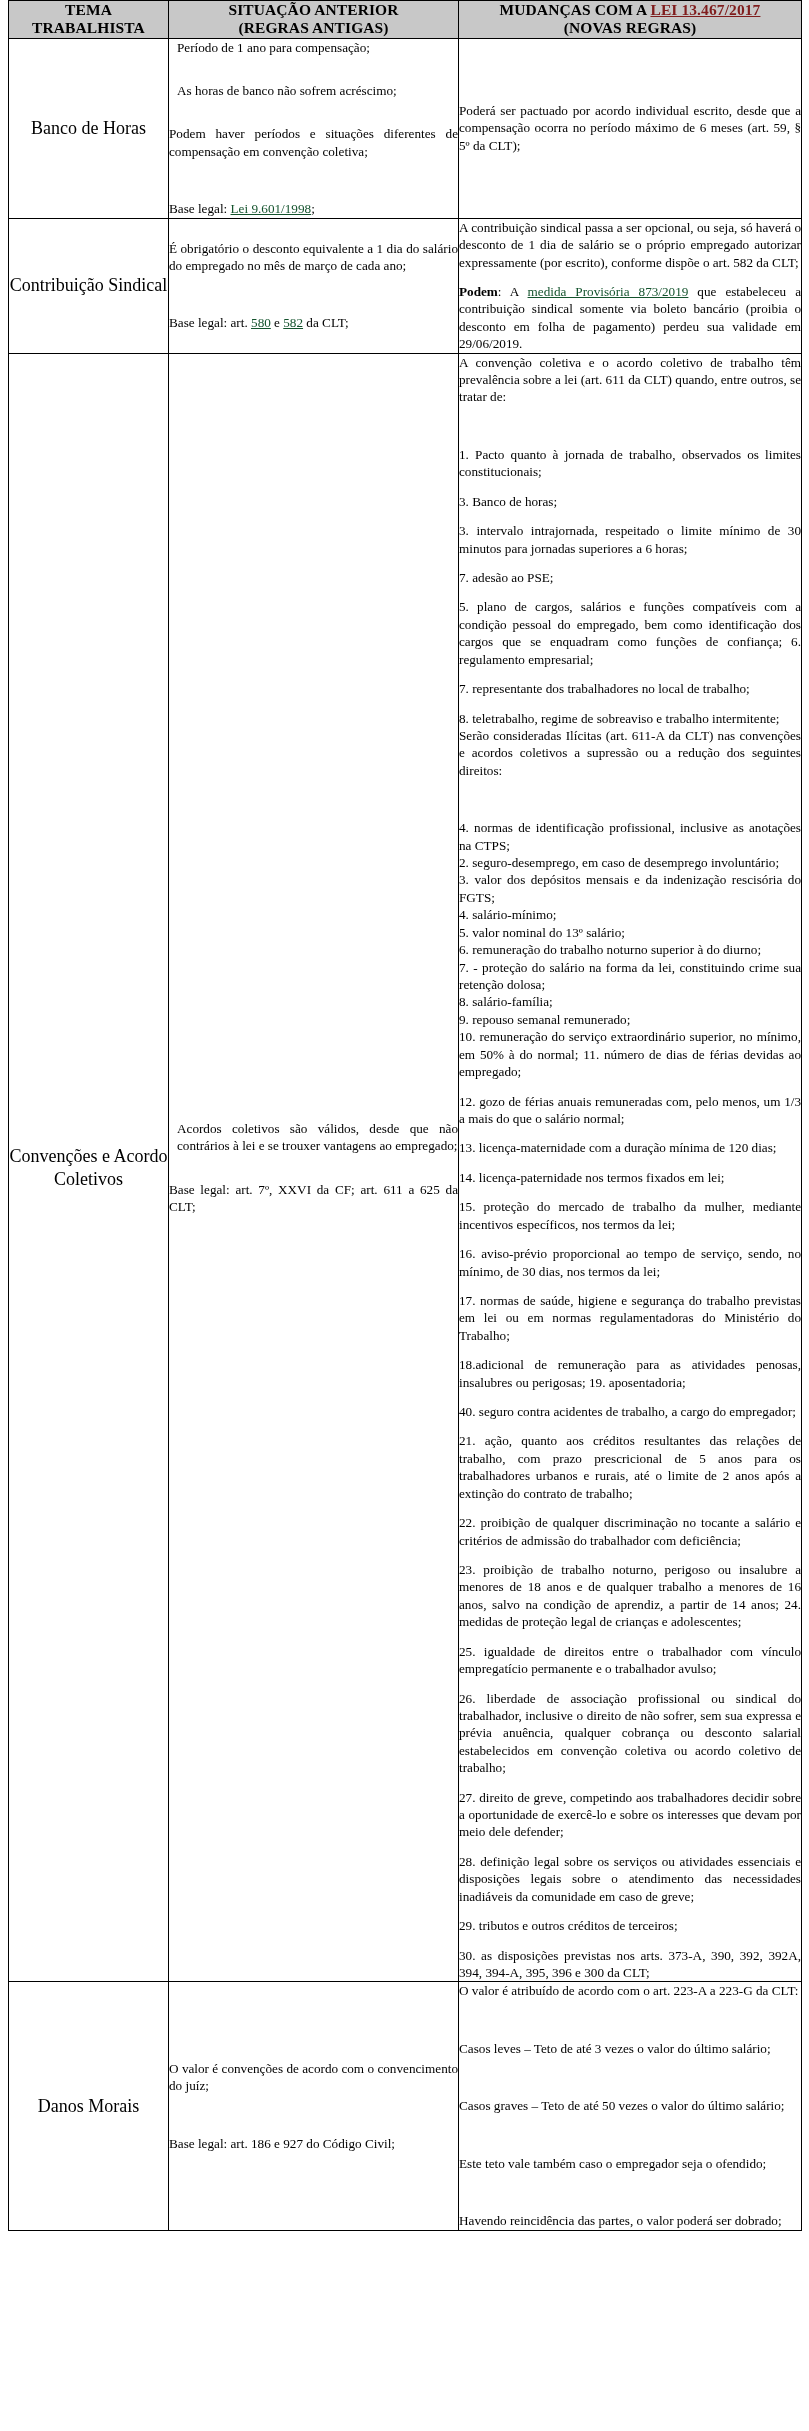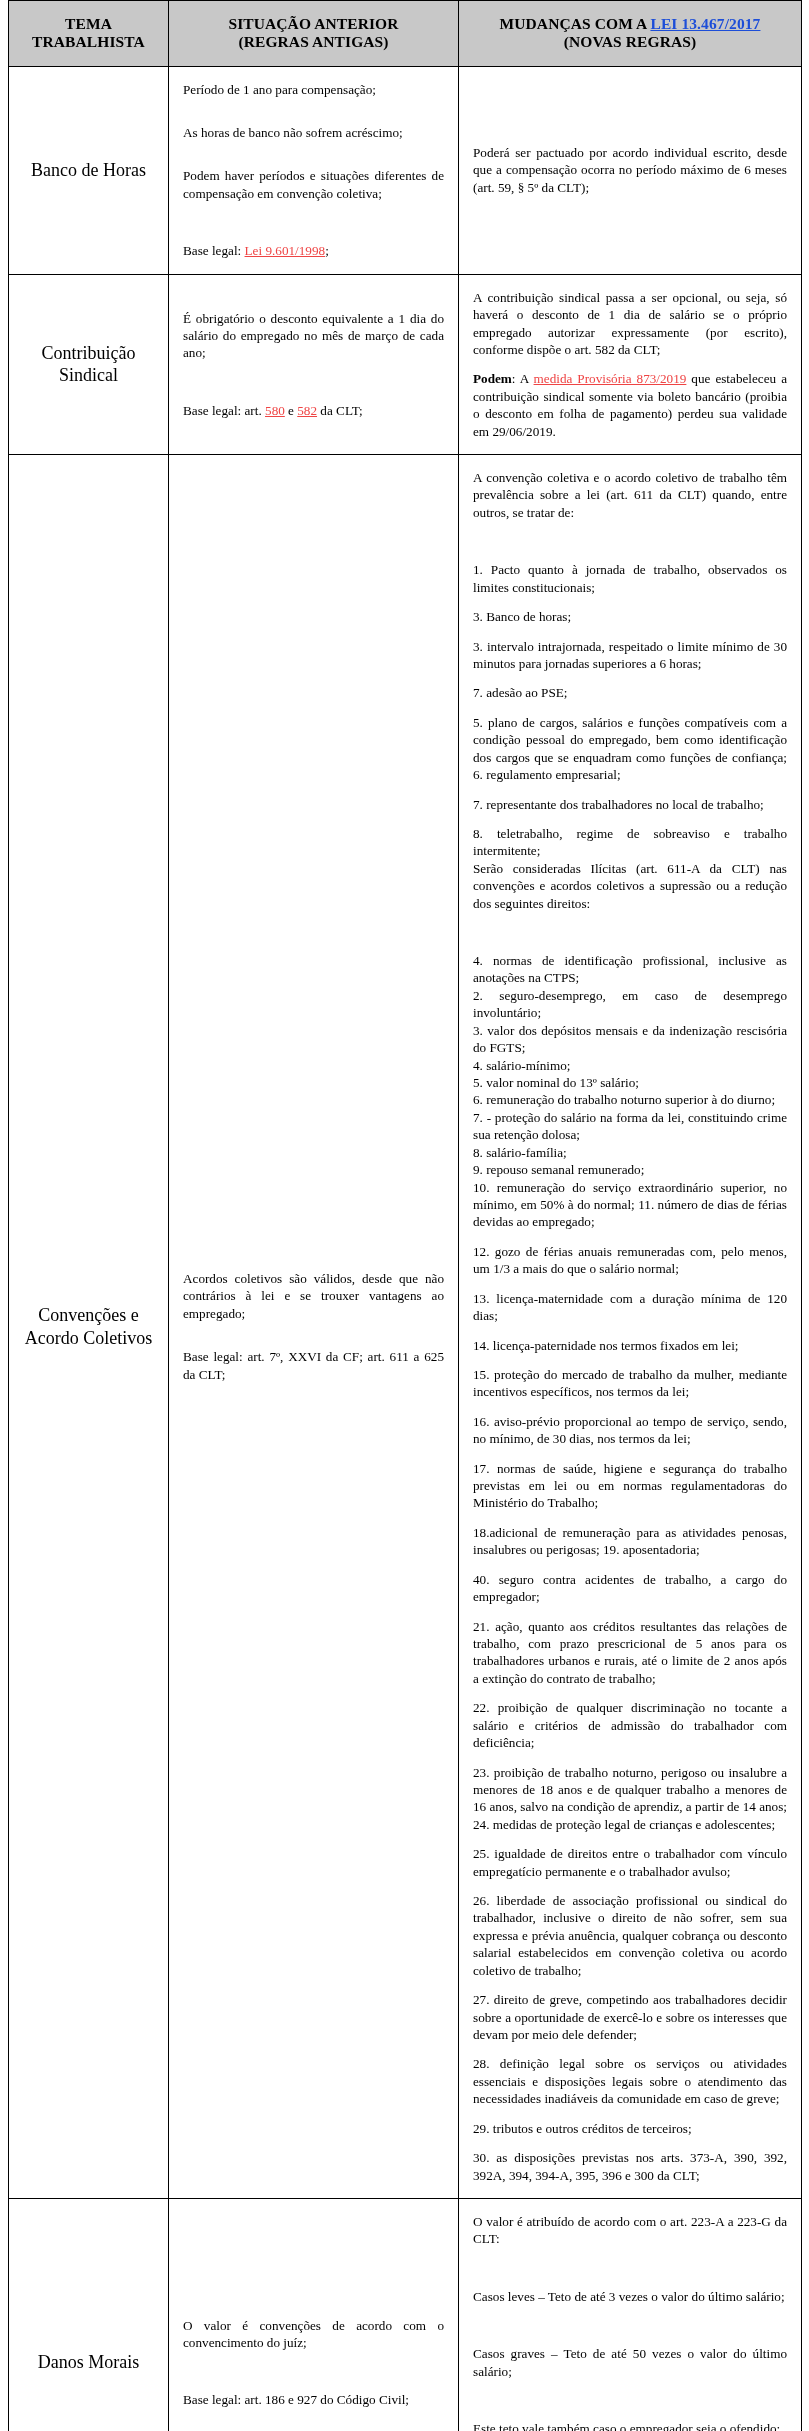"TEMA" table.reforma th, table.reforma td { padding: 14px -> 0 }
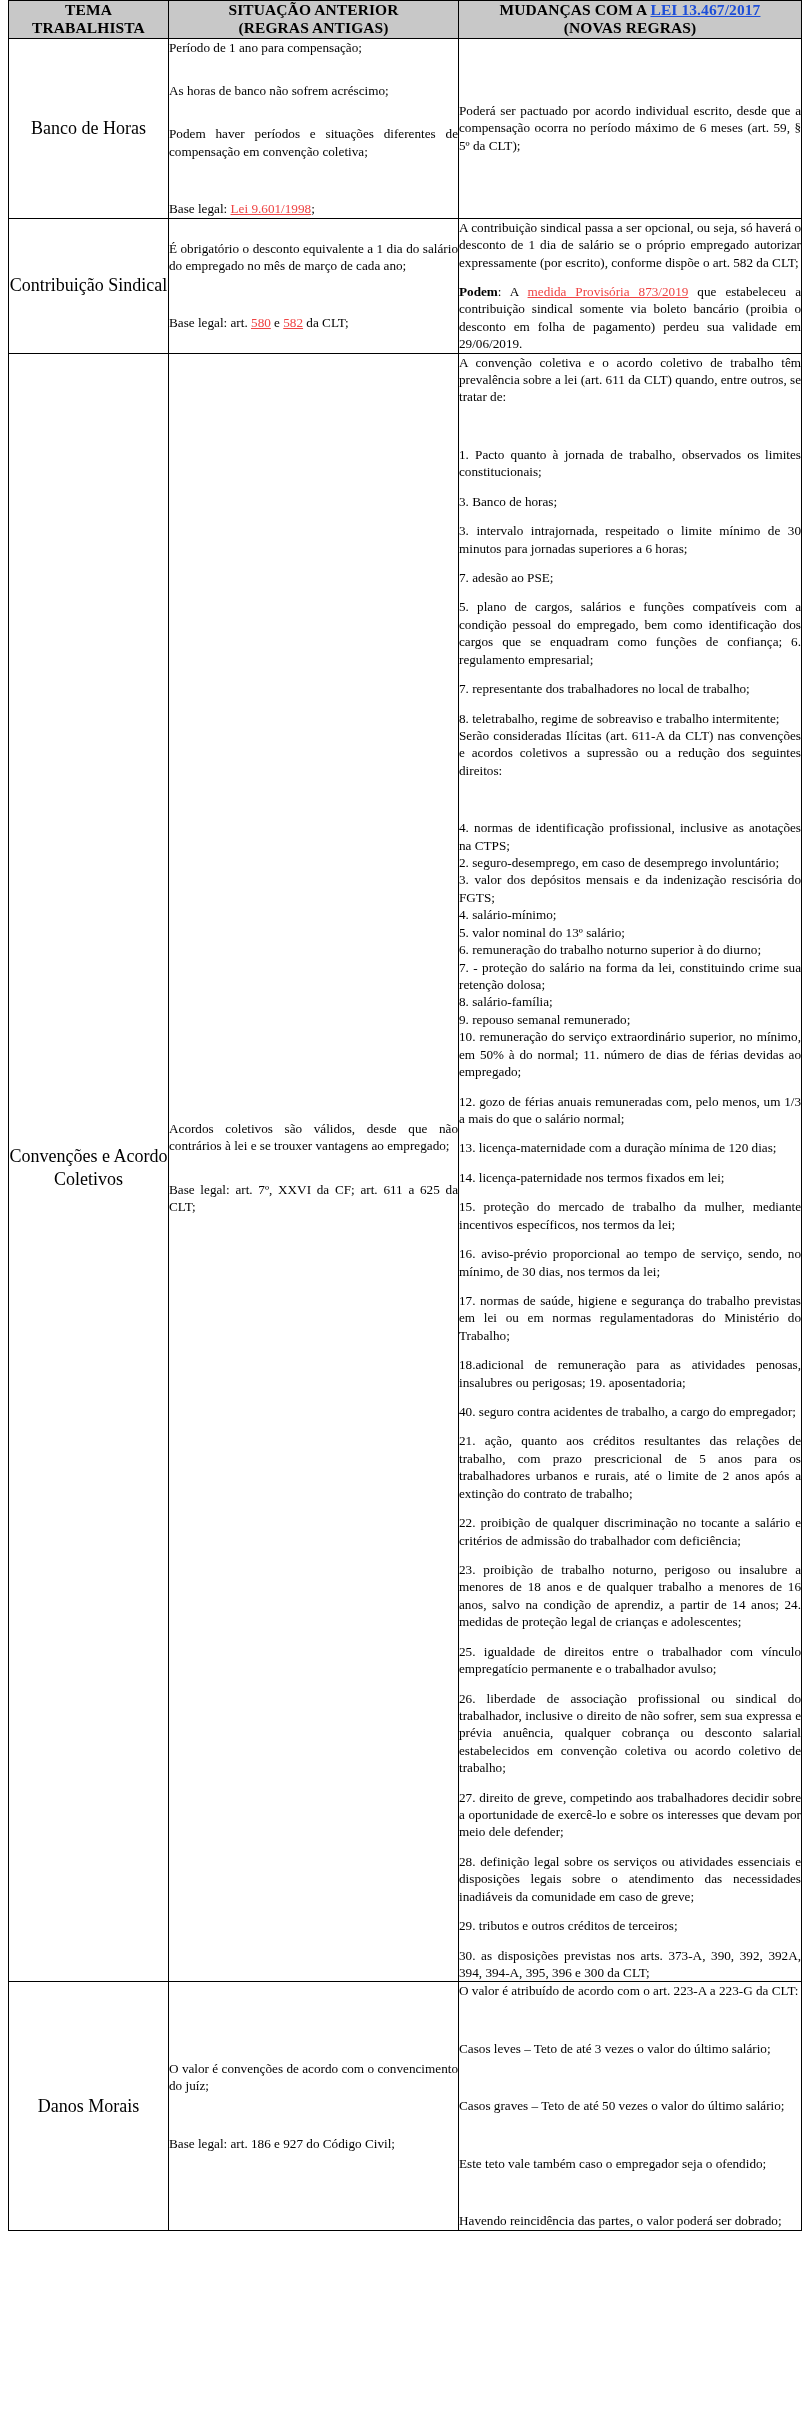"LEI 13.467/2017" thead th .hl-link { color: #1d4ed8 -> #7f1d1d }
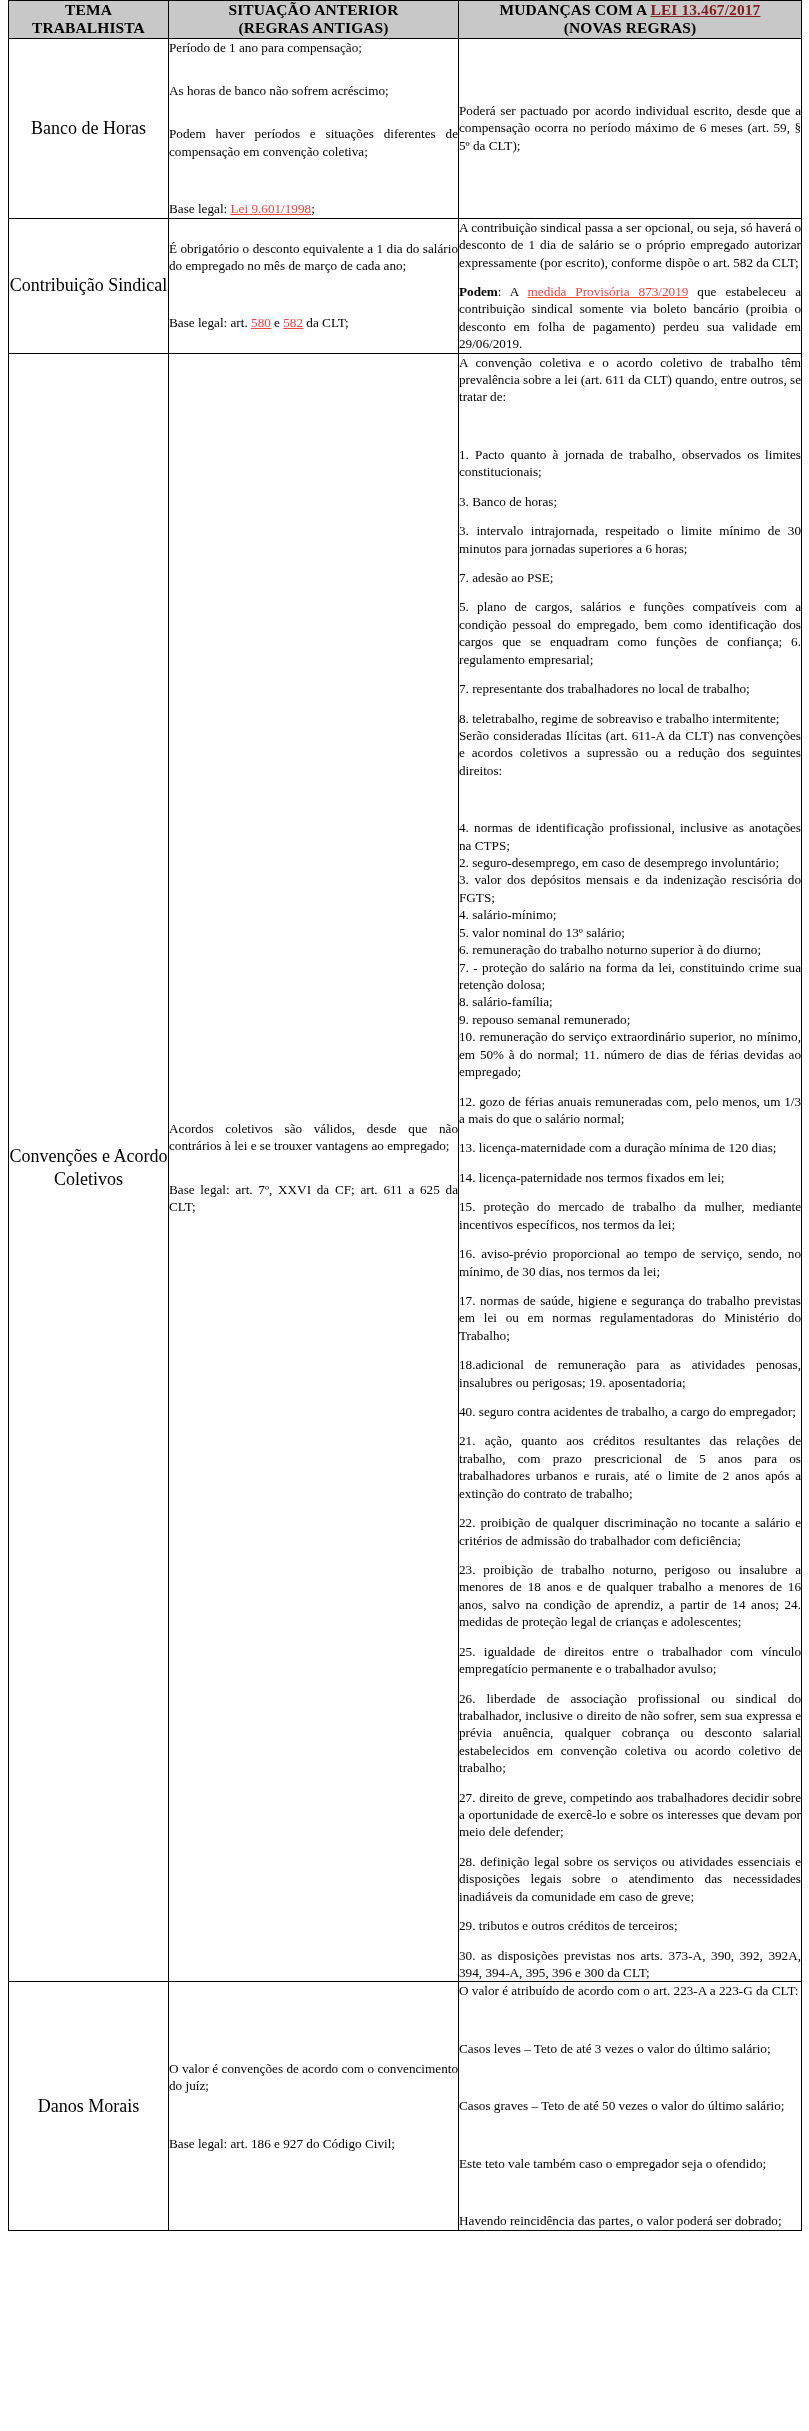"Período de 1 ano para" td.body-cell p.gap-lg { margin-left: none -> 8px }
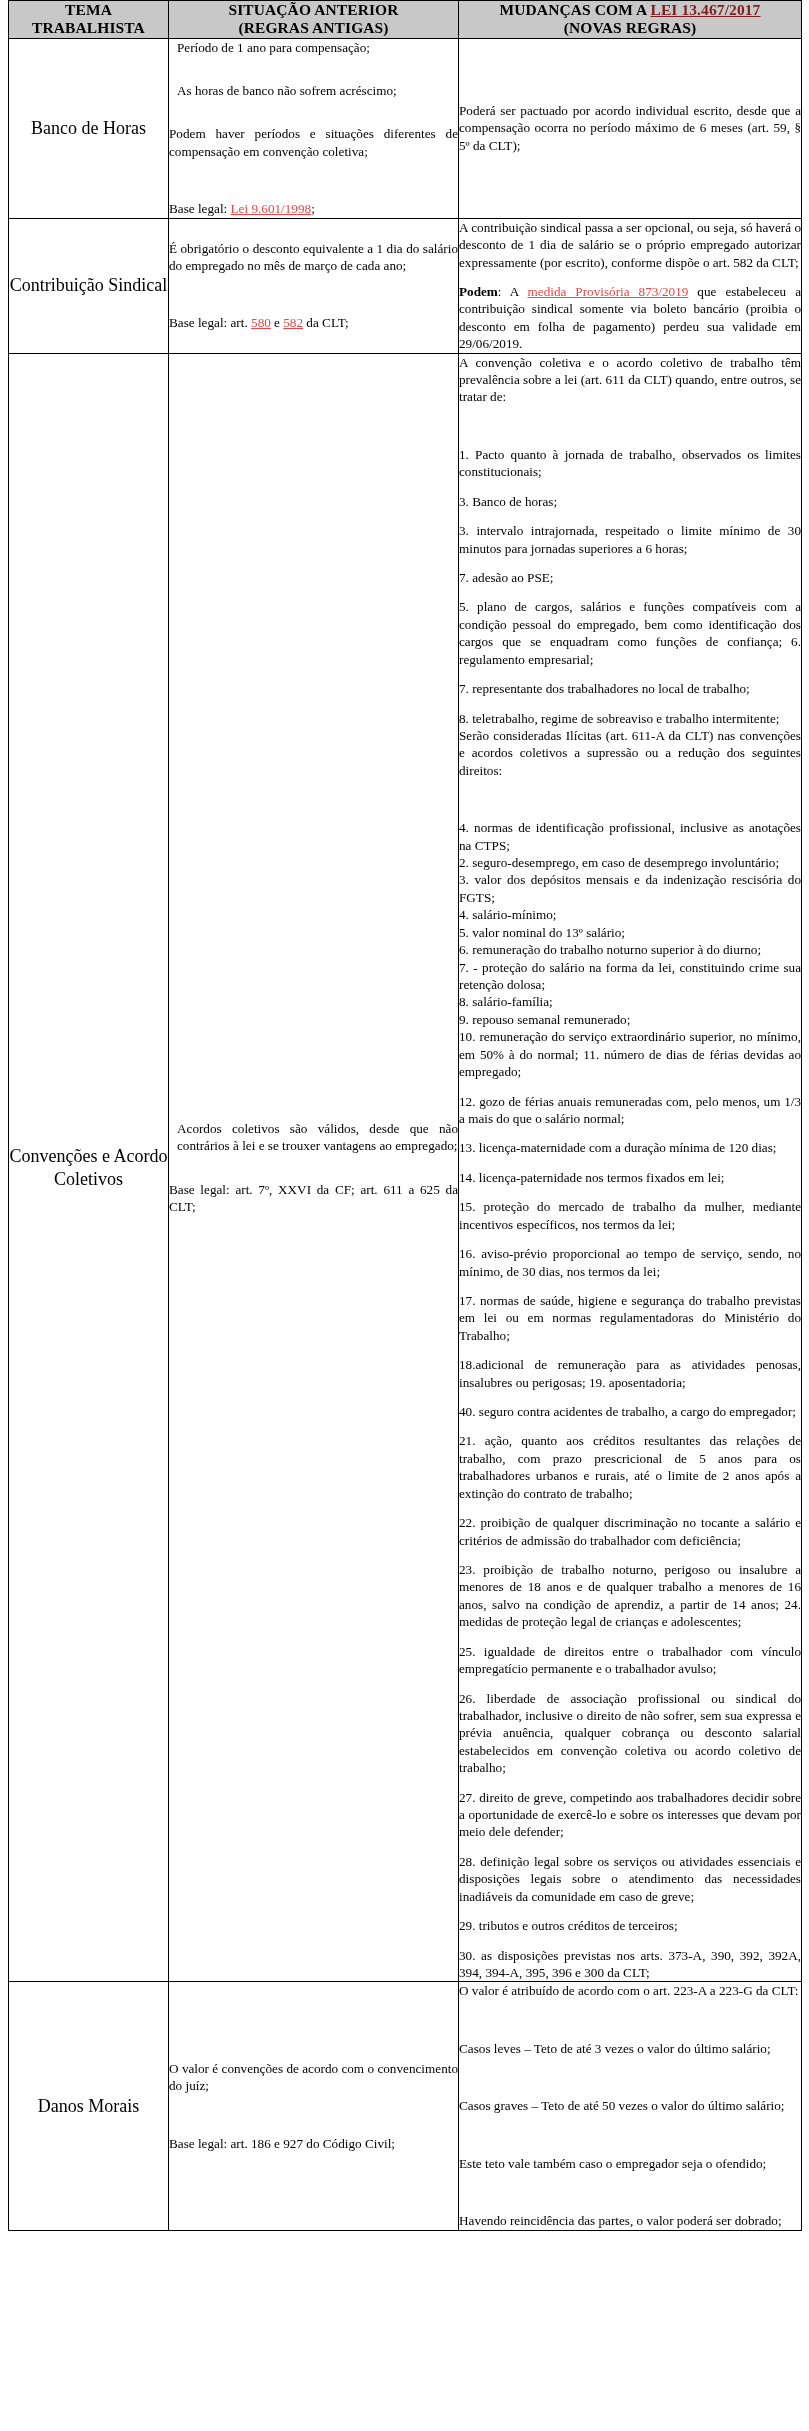"Lei 9.601/1998" .lnk-dark { color: #ef4444 -> #14532d }
